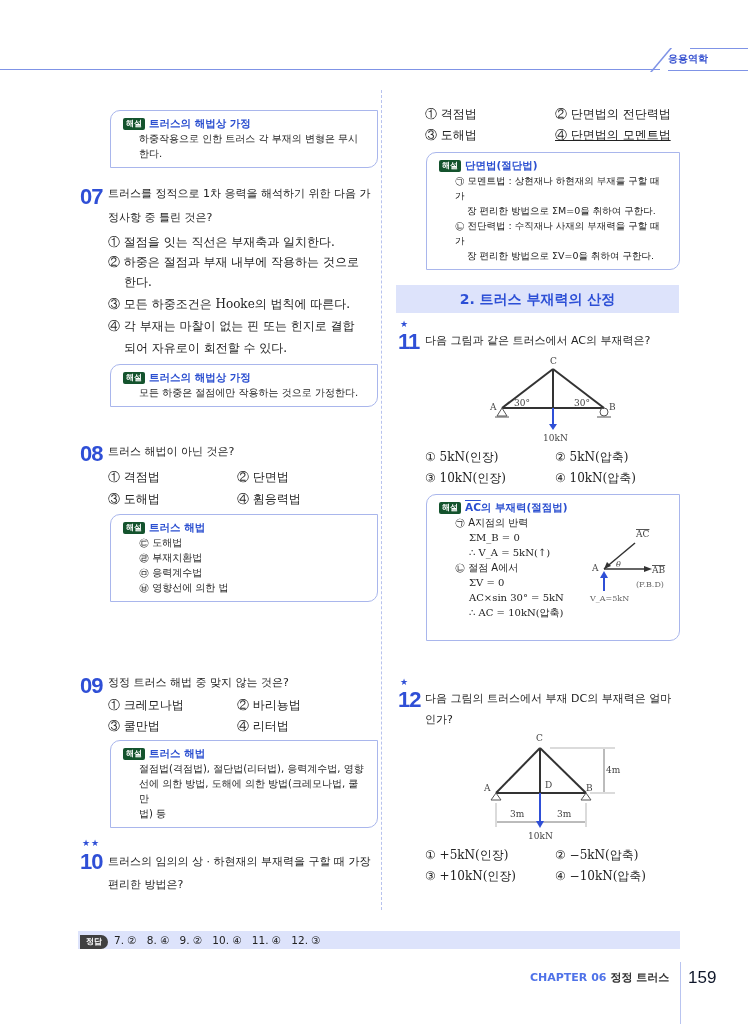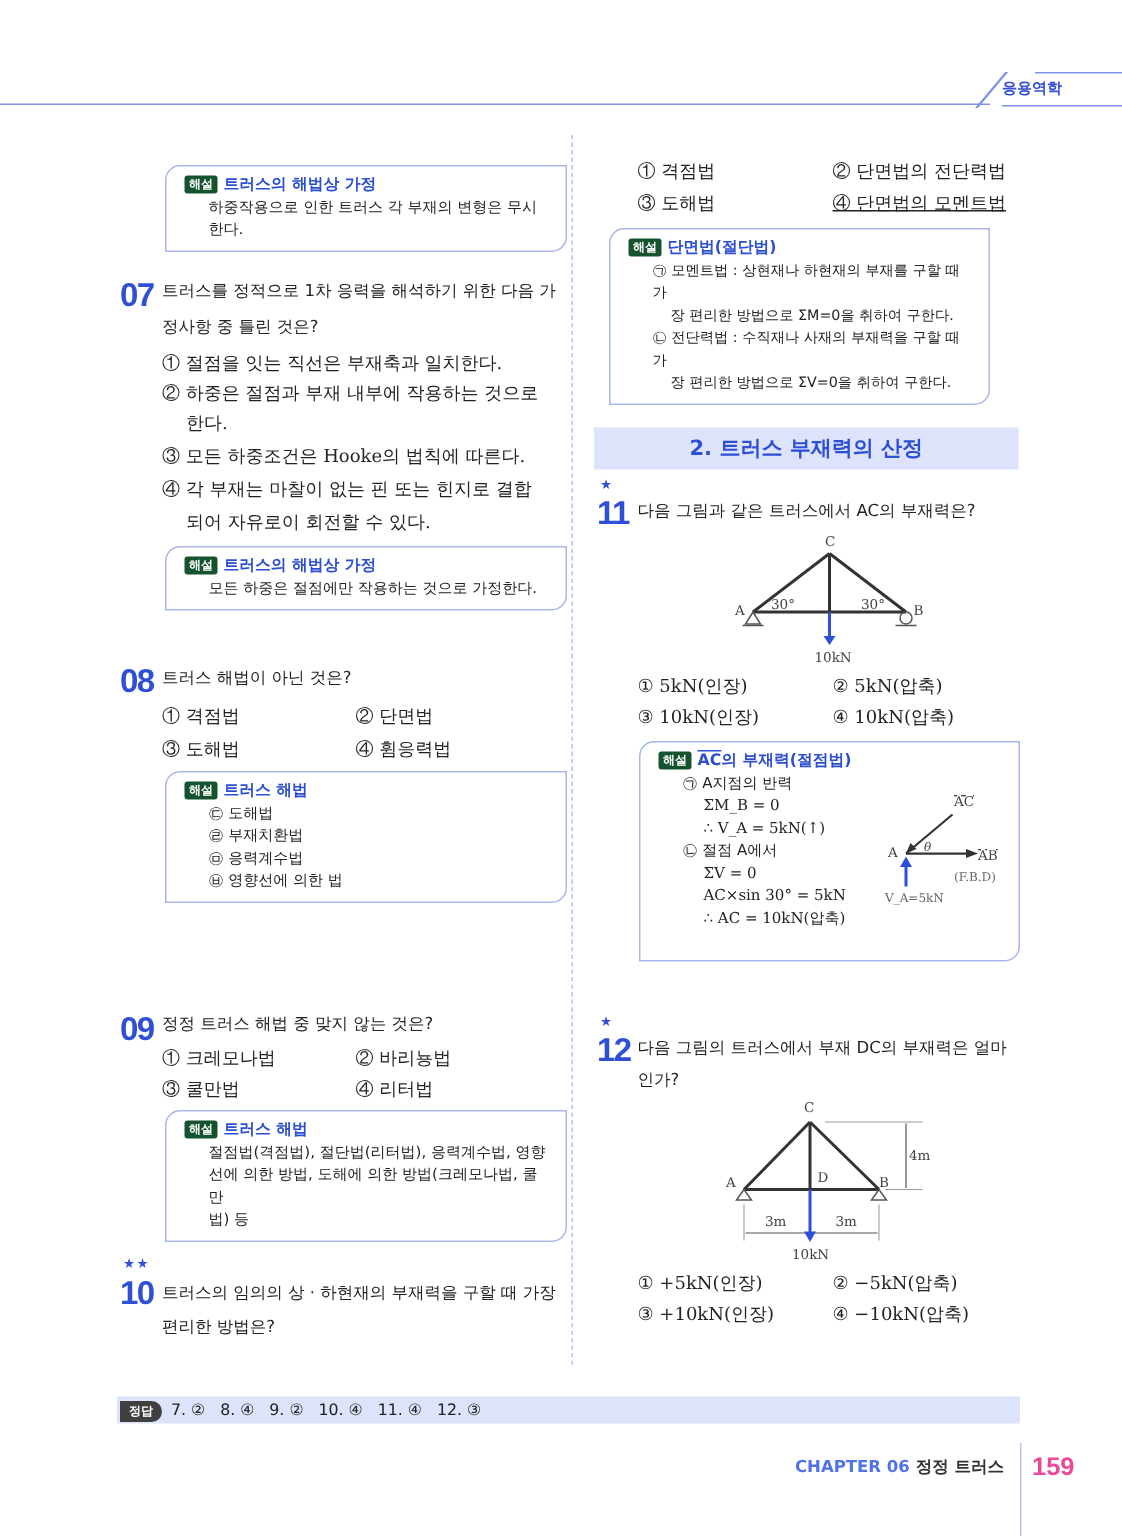"해설 단면법(절단법)" div.sol { left: 406px -> 426px }
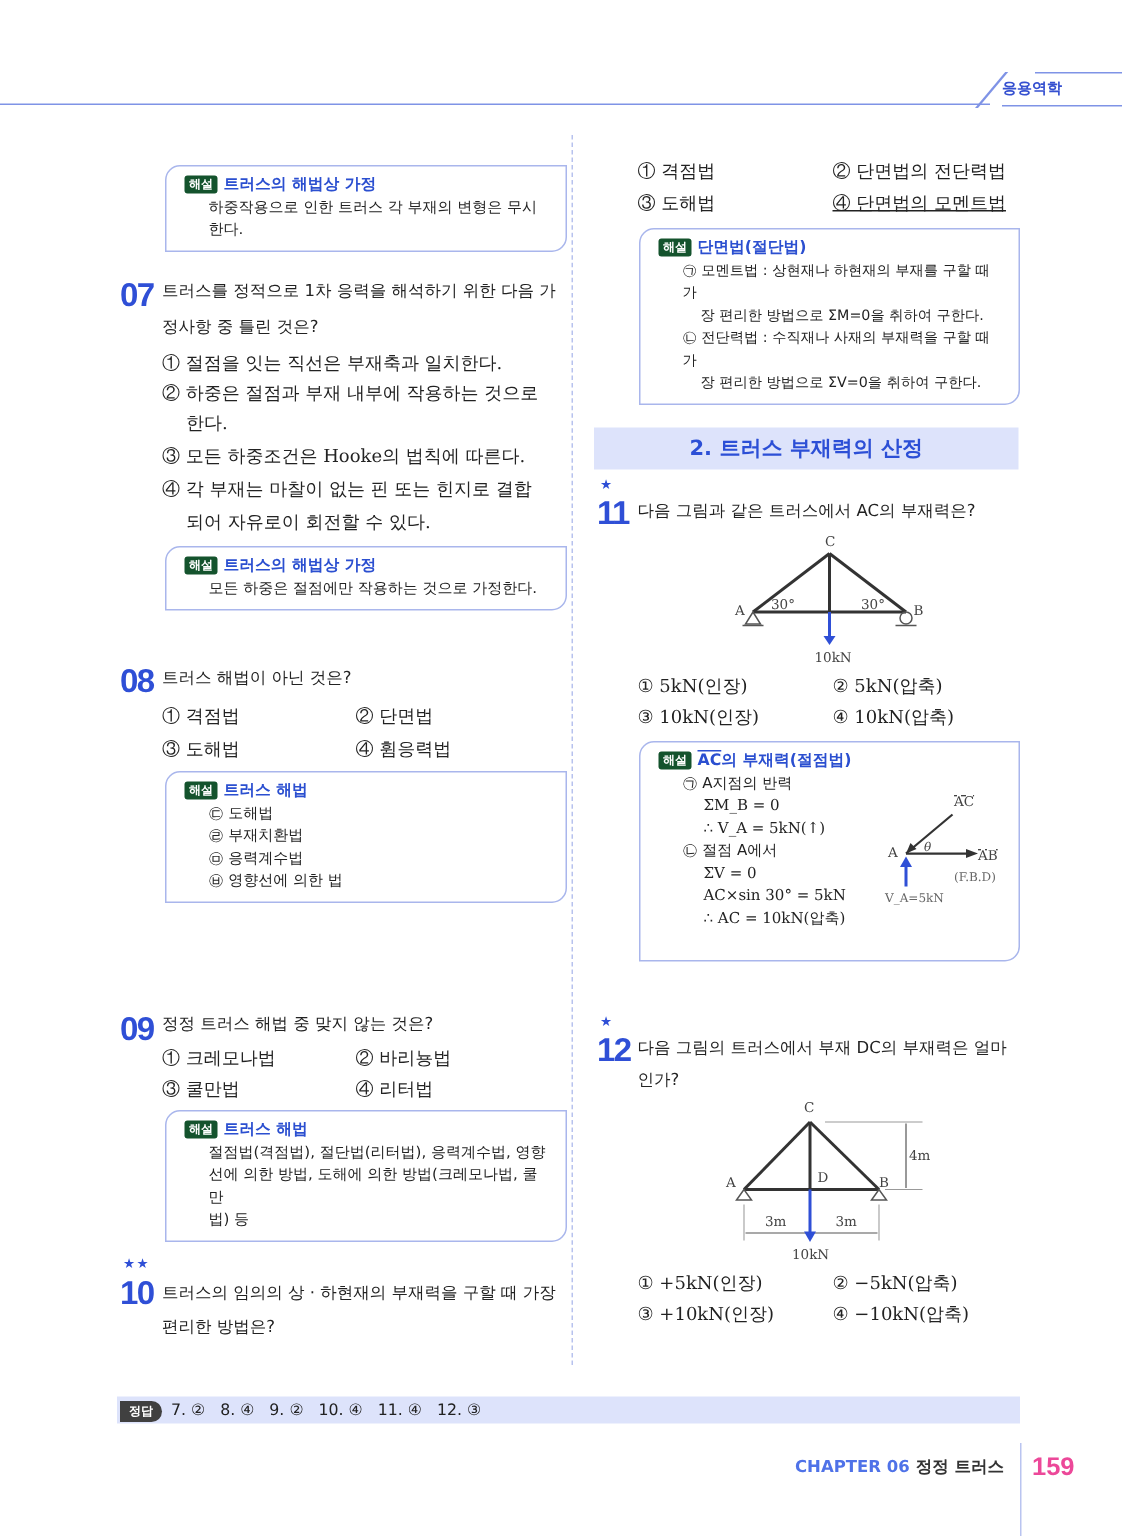"159" .pagenum { color: #ec4899 -> #0f172a; font-weight: bold -> normal }
